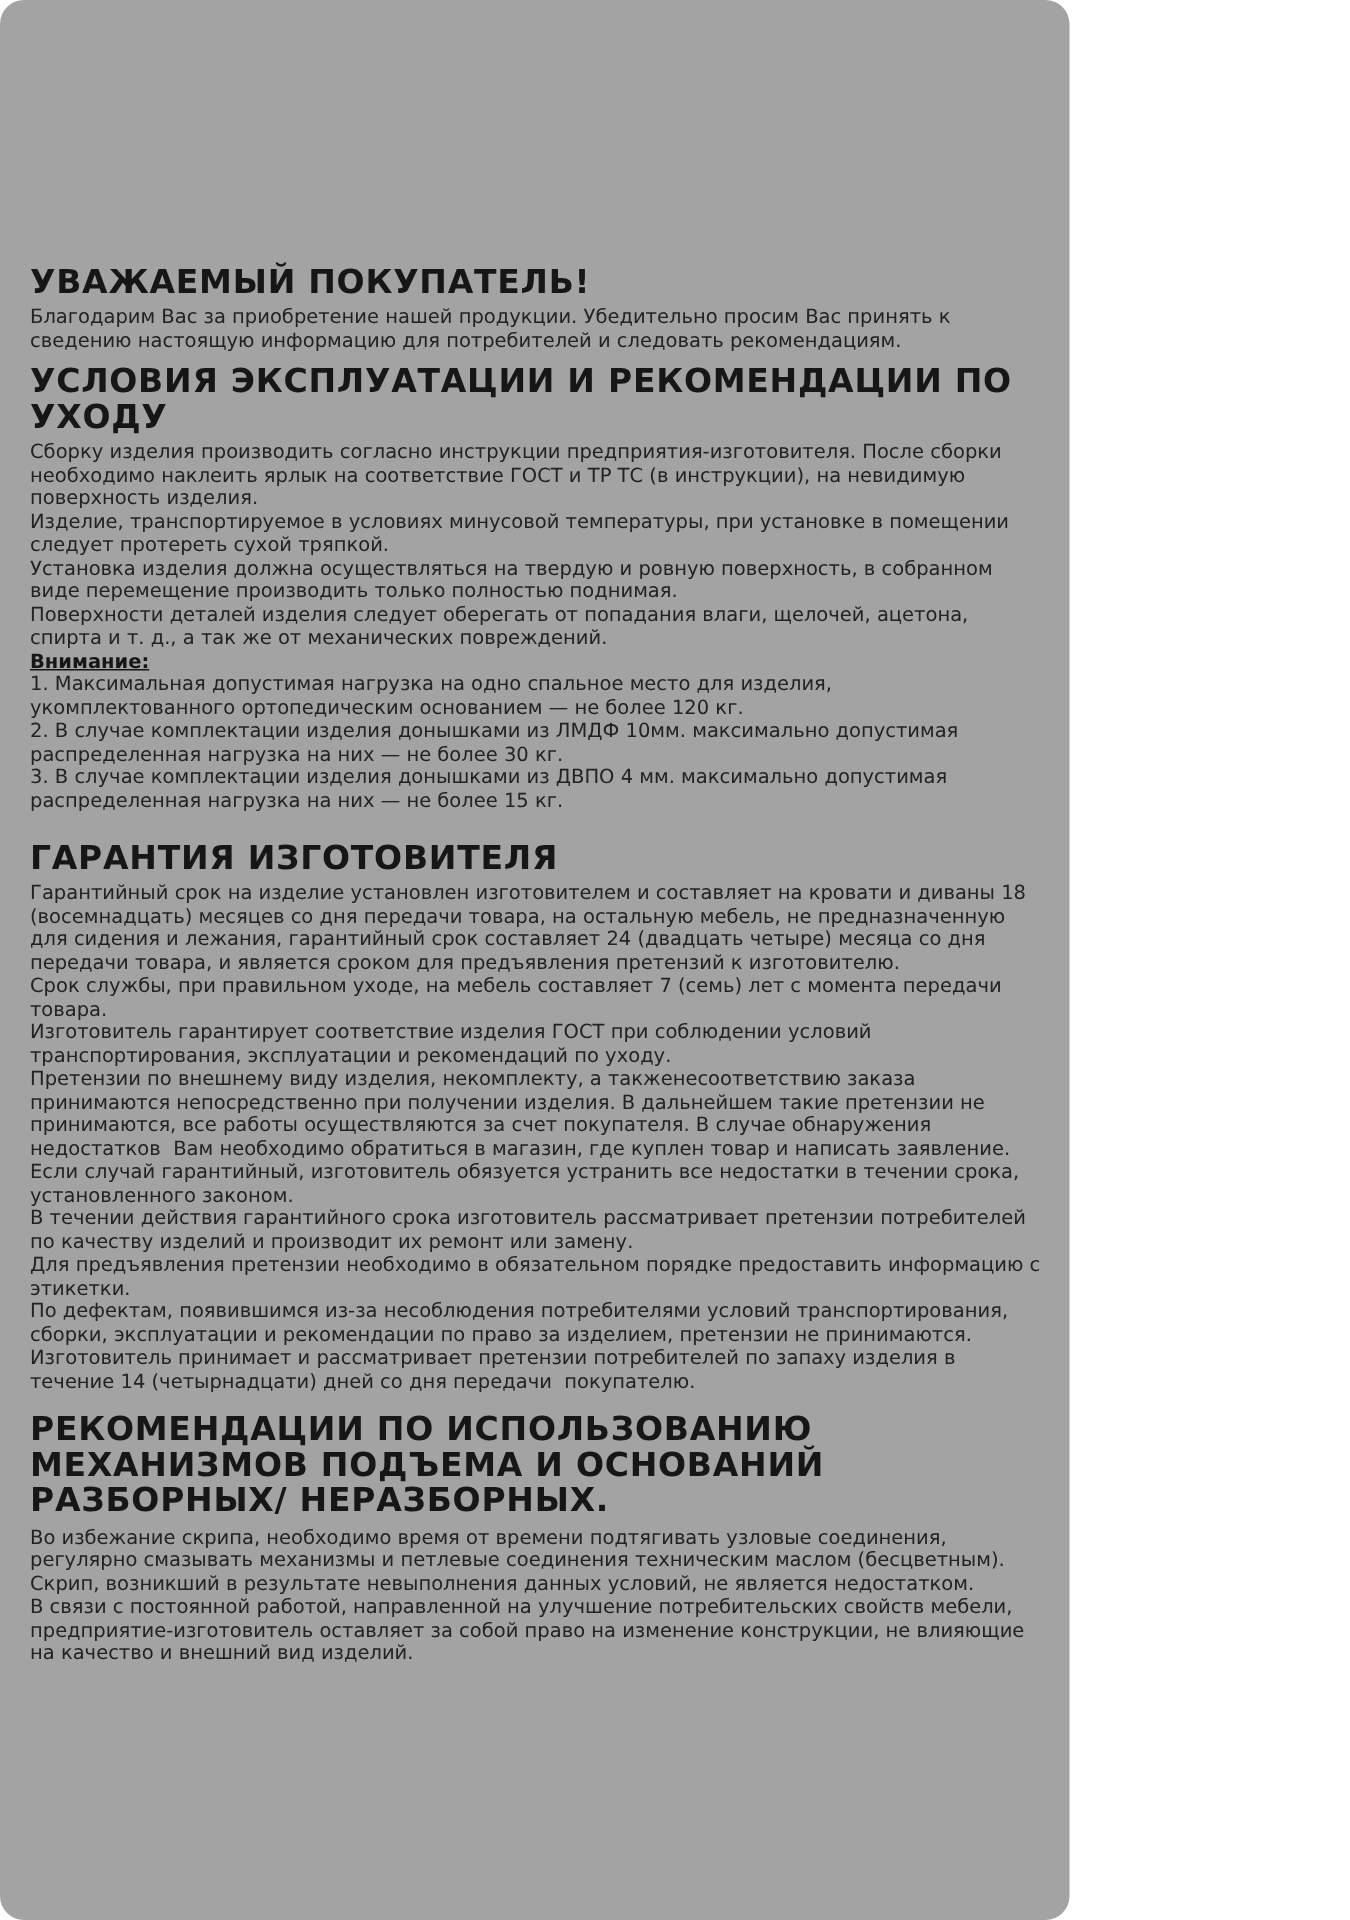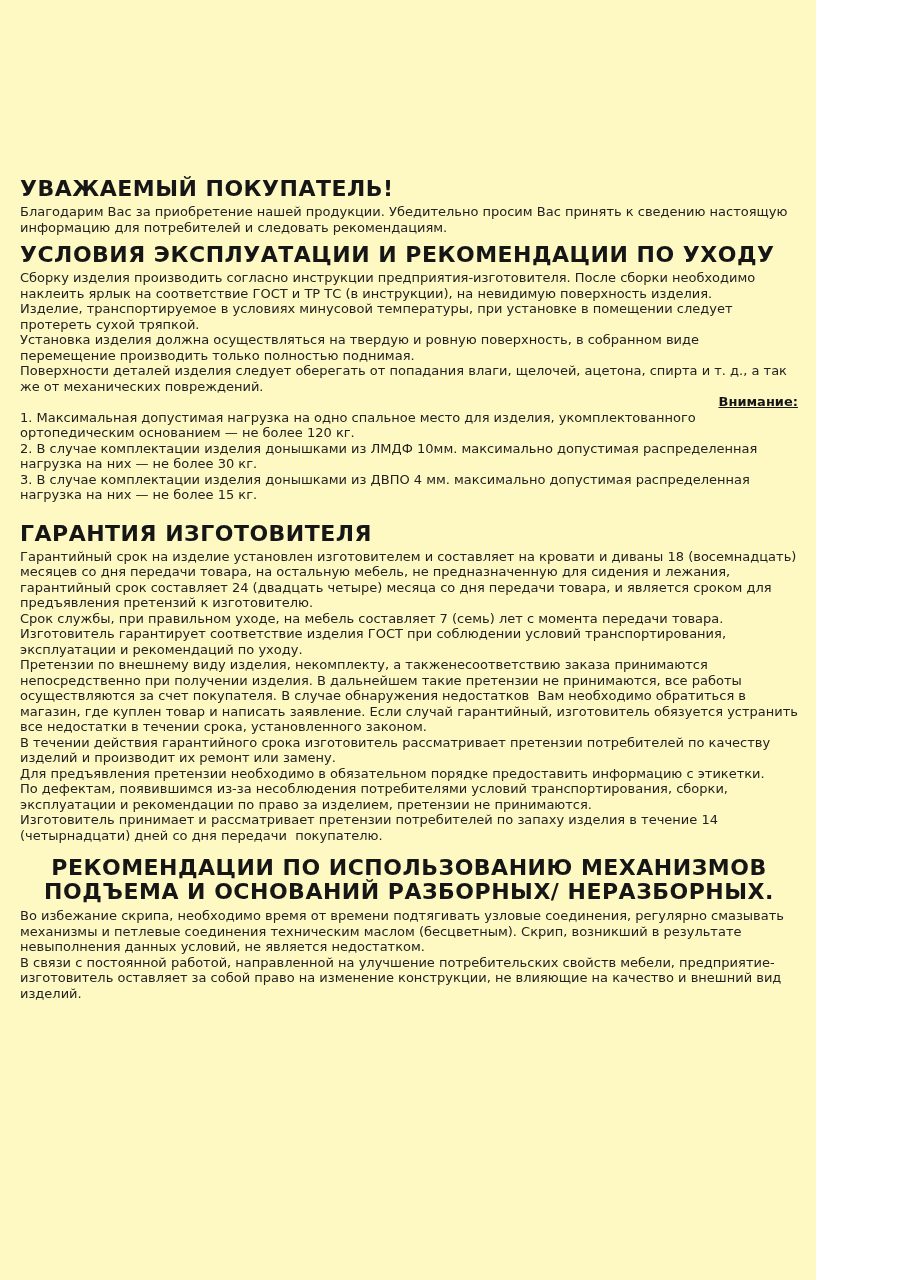"УВАЖАЕМЫЙ ПОКУПАТЕЛЬ!" .page { background: #fef9c3 -> #a3a3a3; border-radius: none -> 16px; width: 816px -> 713px }
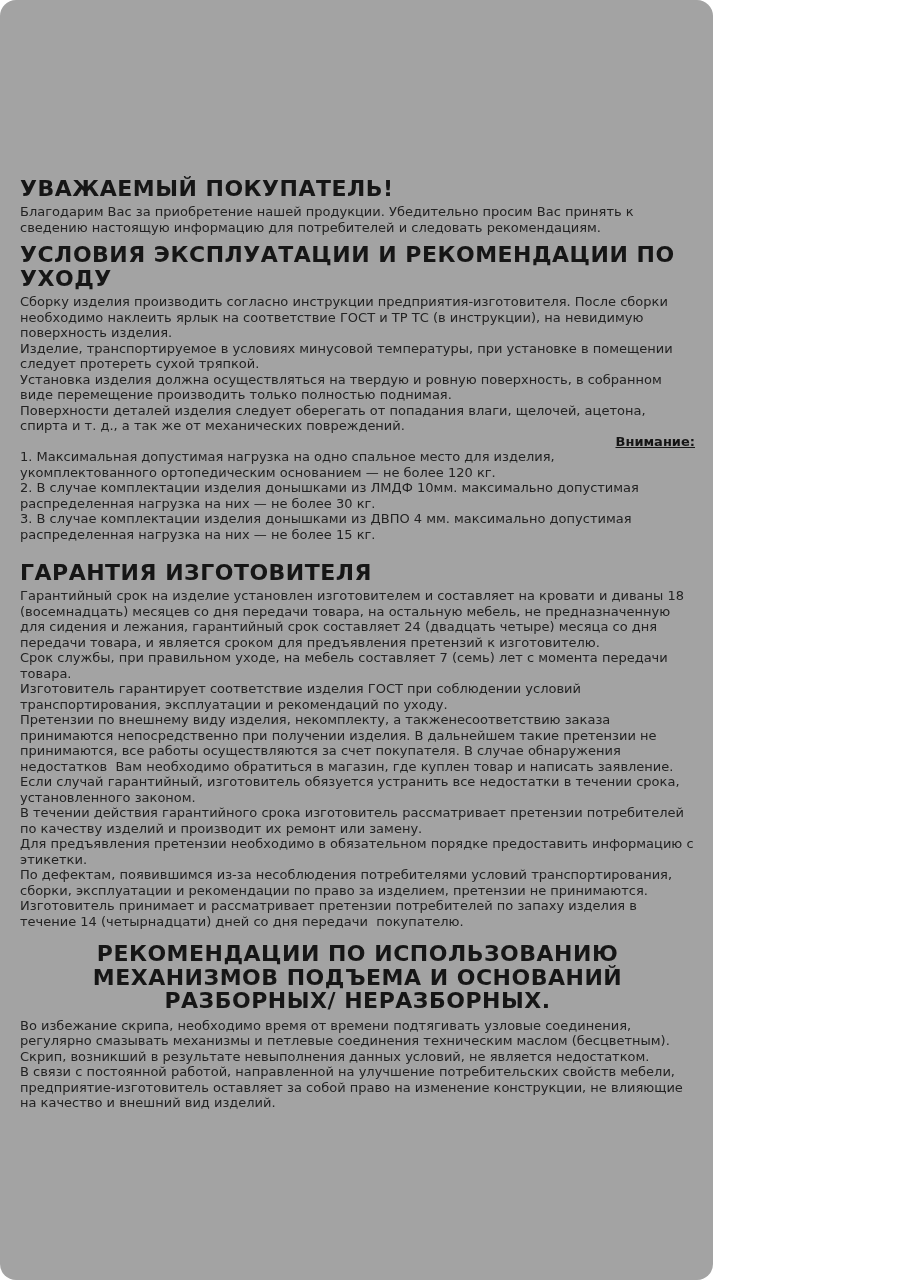"Внимание:" p.attention-label { text-align: right -> none }
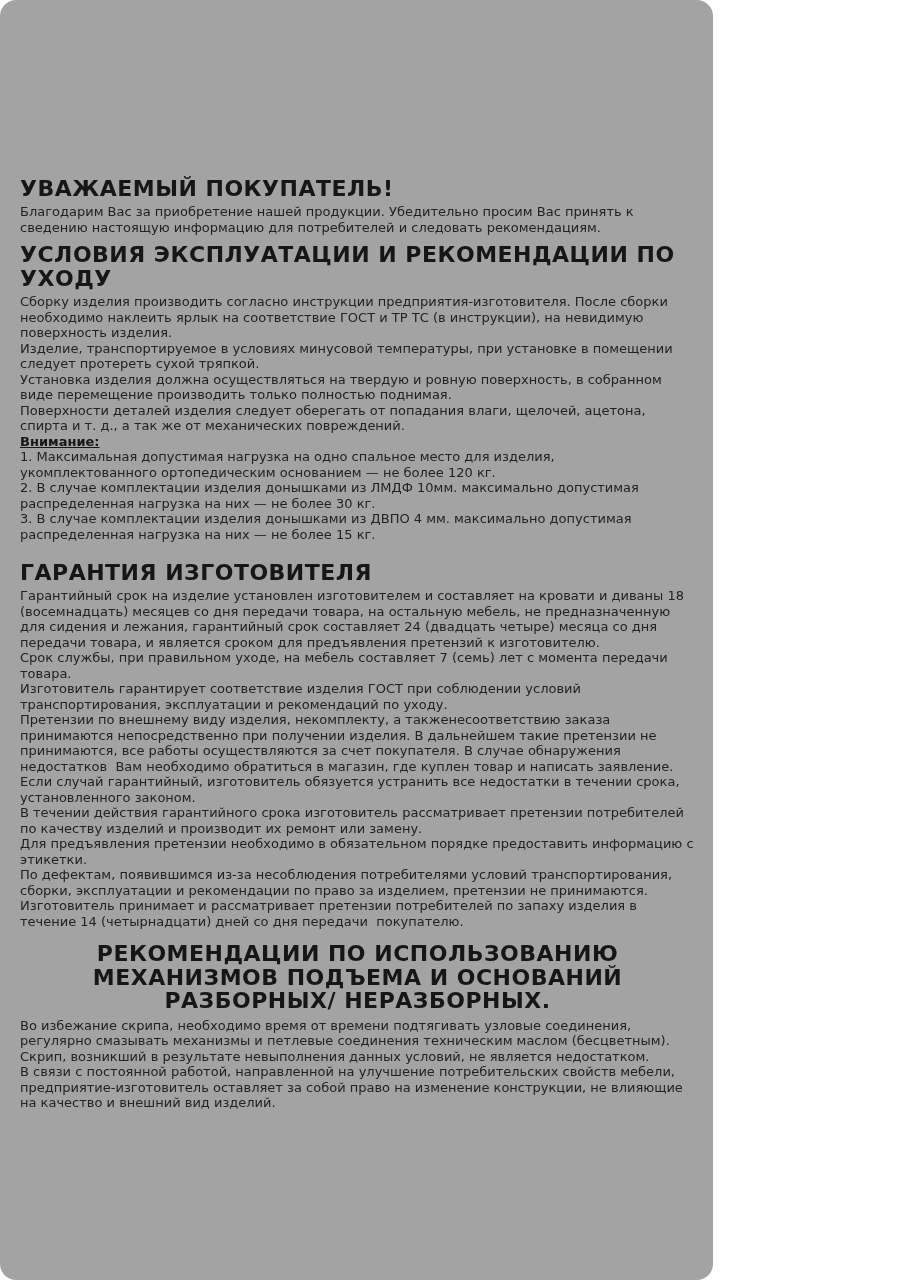"РЕКОМЕНДАЦИИ ПО ИСПОЛЬЗОВАНИЮ МЕХАНИЗМОВ" .sec-mechanisms .doc-heading { text-align: center -> none }
